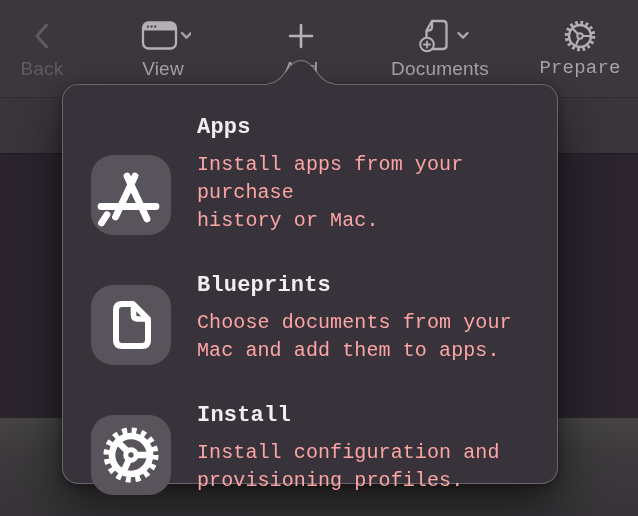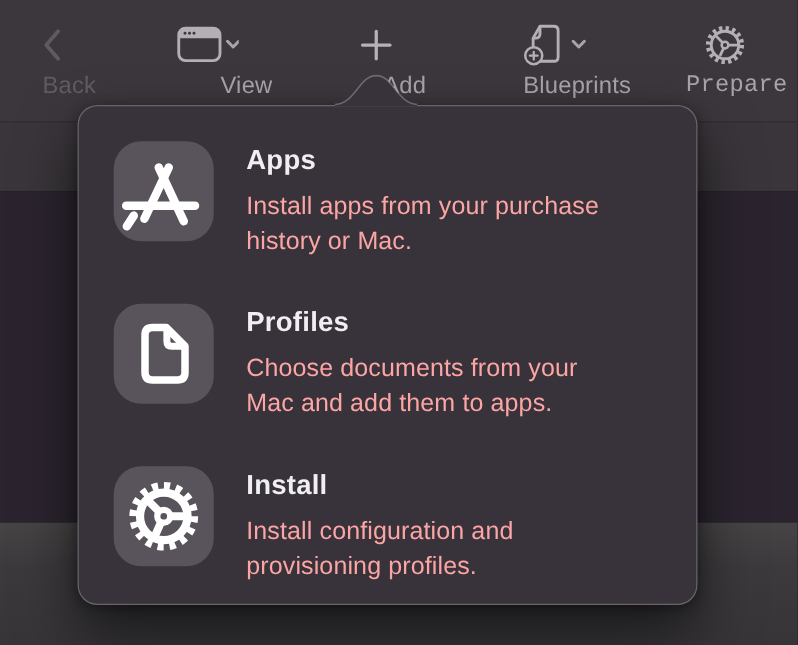"Back" .tb-item { text-align: right -> center }
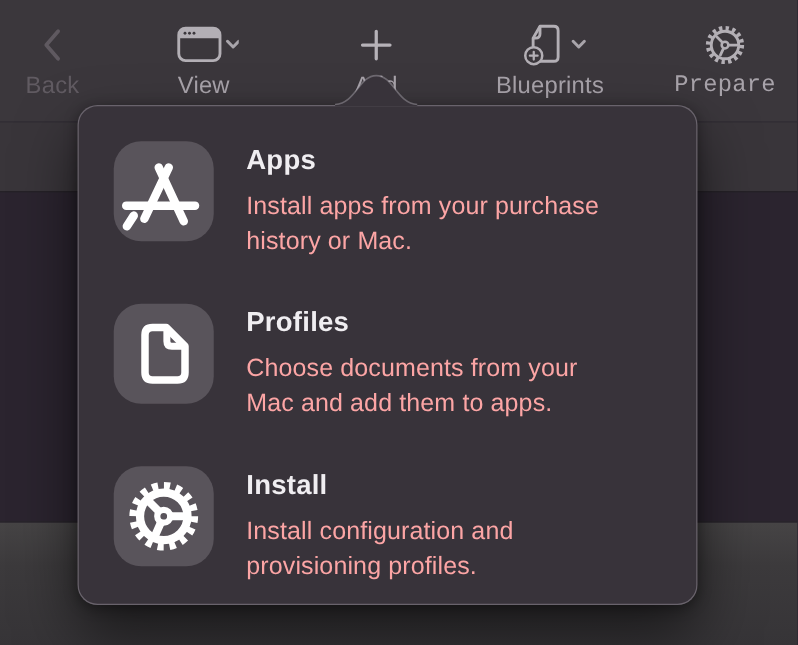"Blueprints" div.tb-label { text: Blueprints -> Documents }
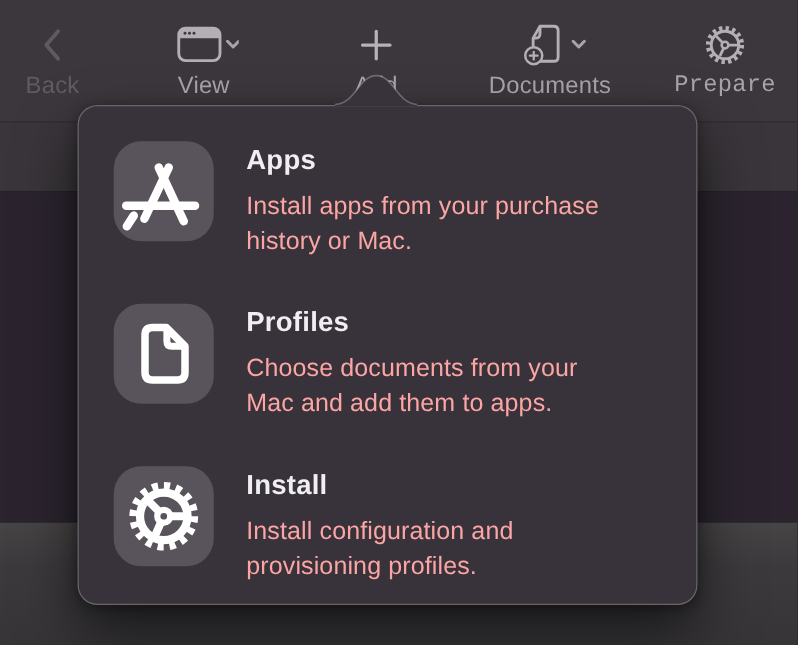"Apps" .pop-row { align-items: flex-start -> flex-end; font-family: none -> Liberation Mono, monospace }
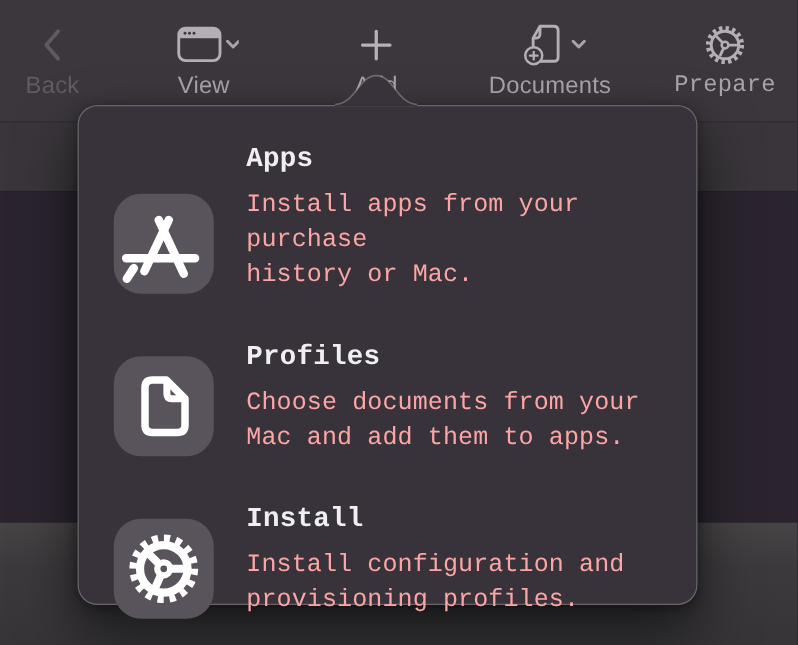"Profiles" div.pop-title { text: Profiles -> Blueprints }
